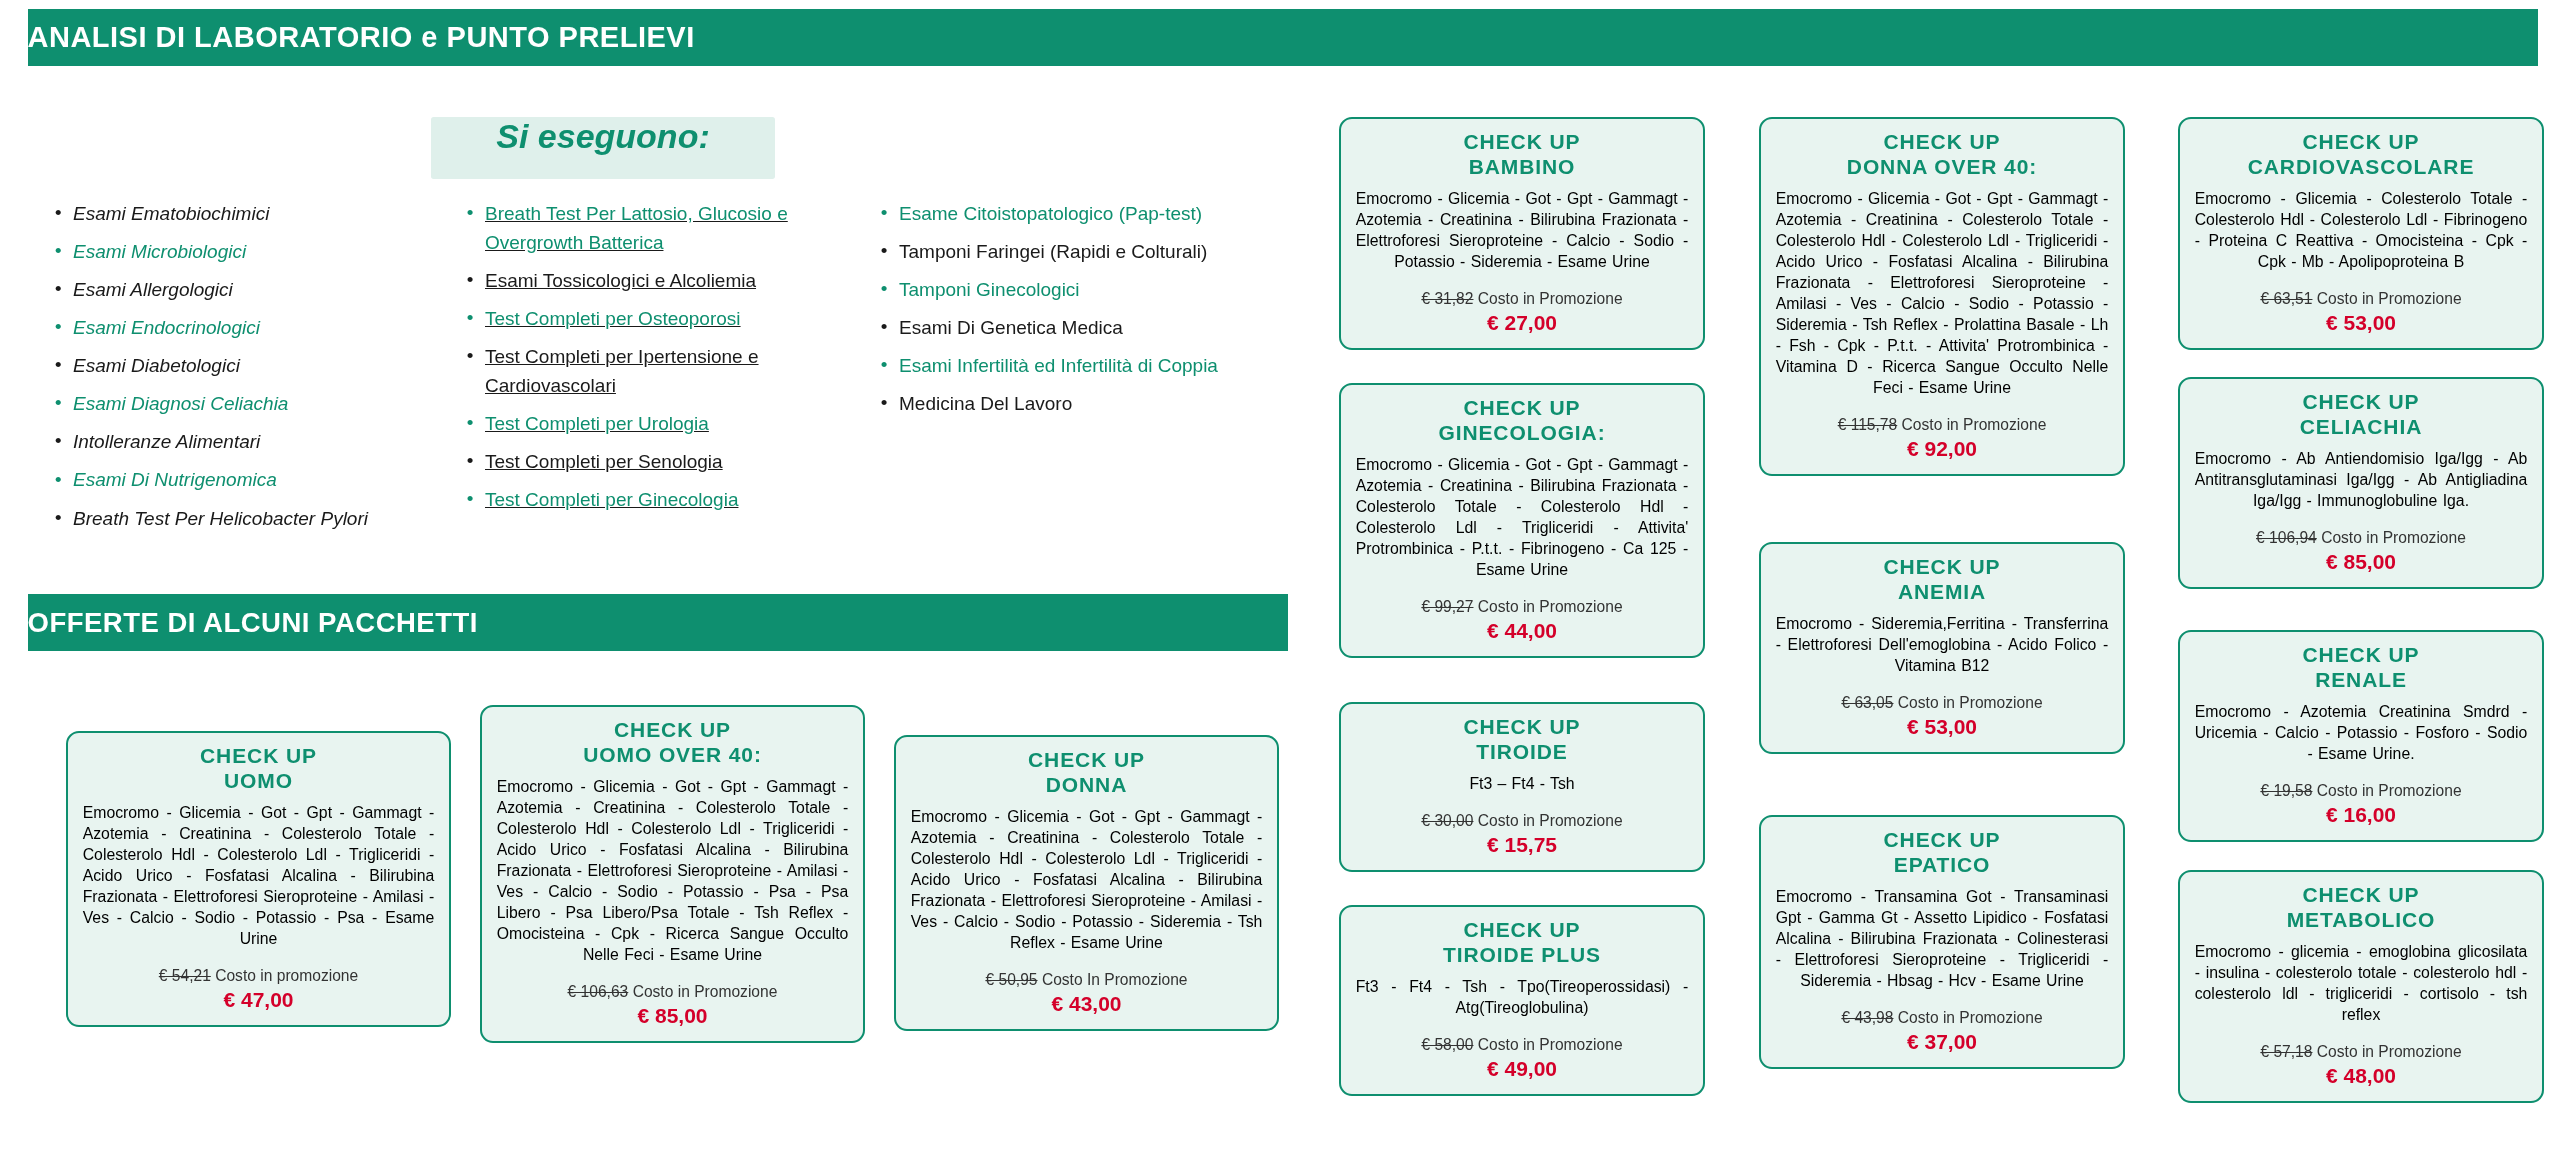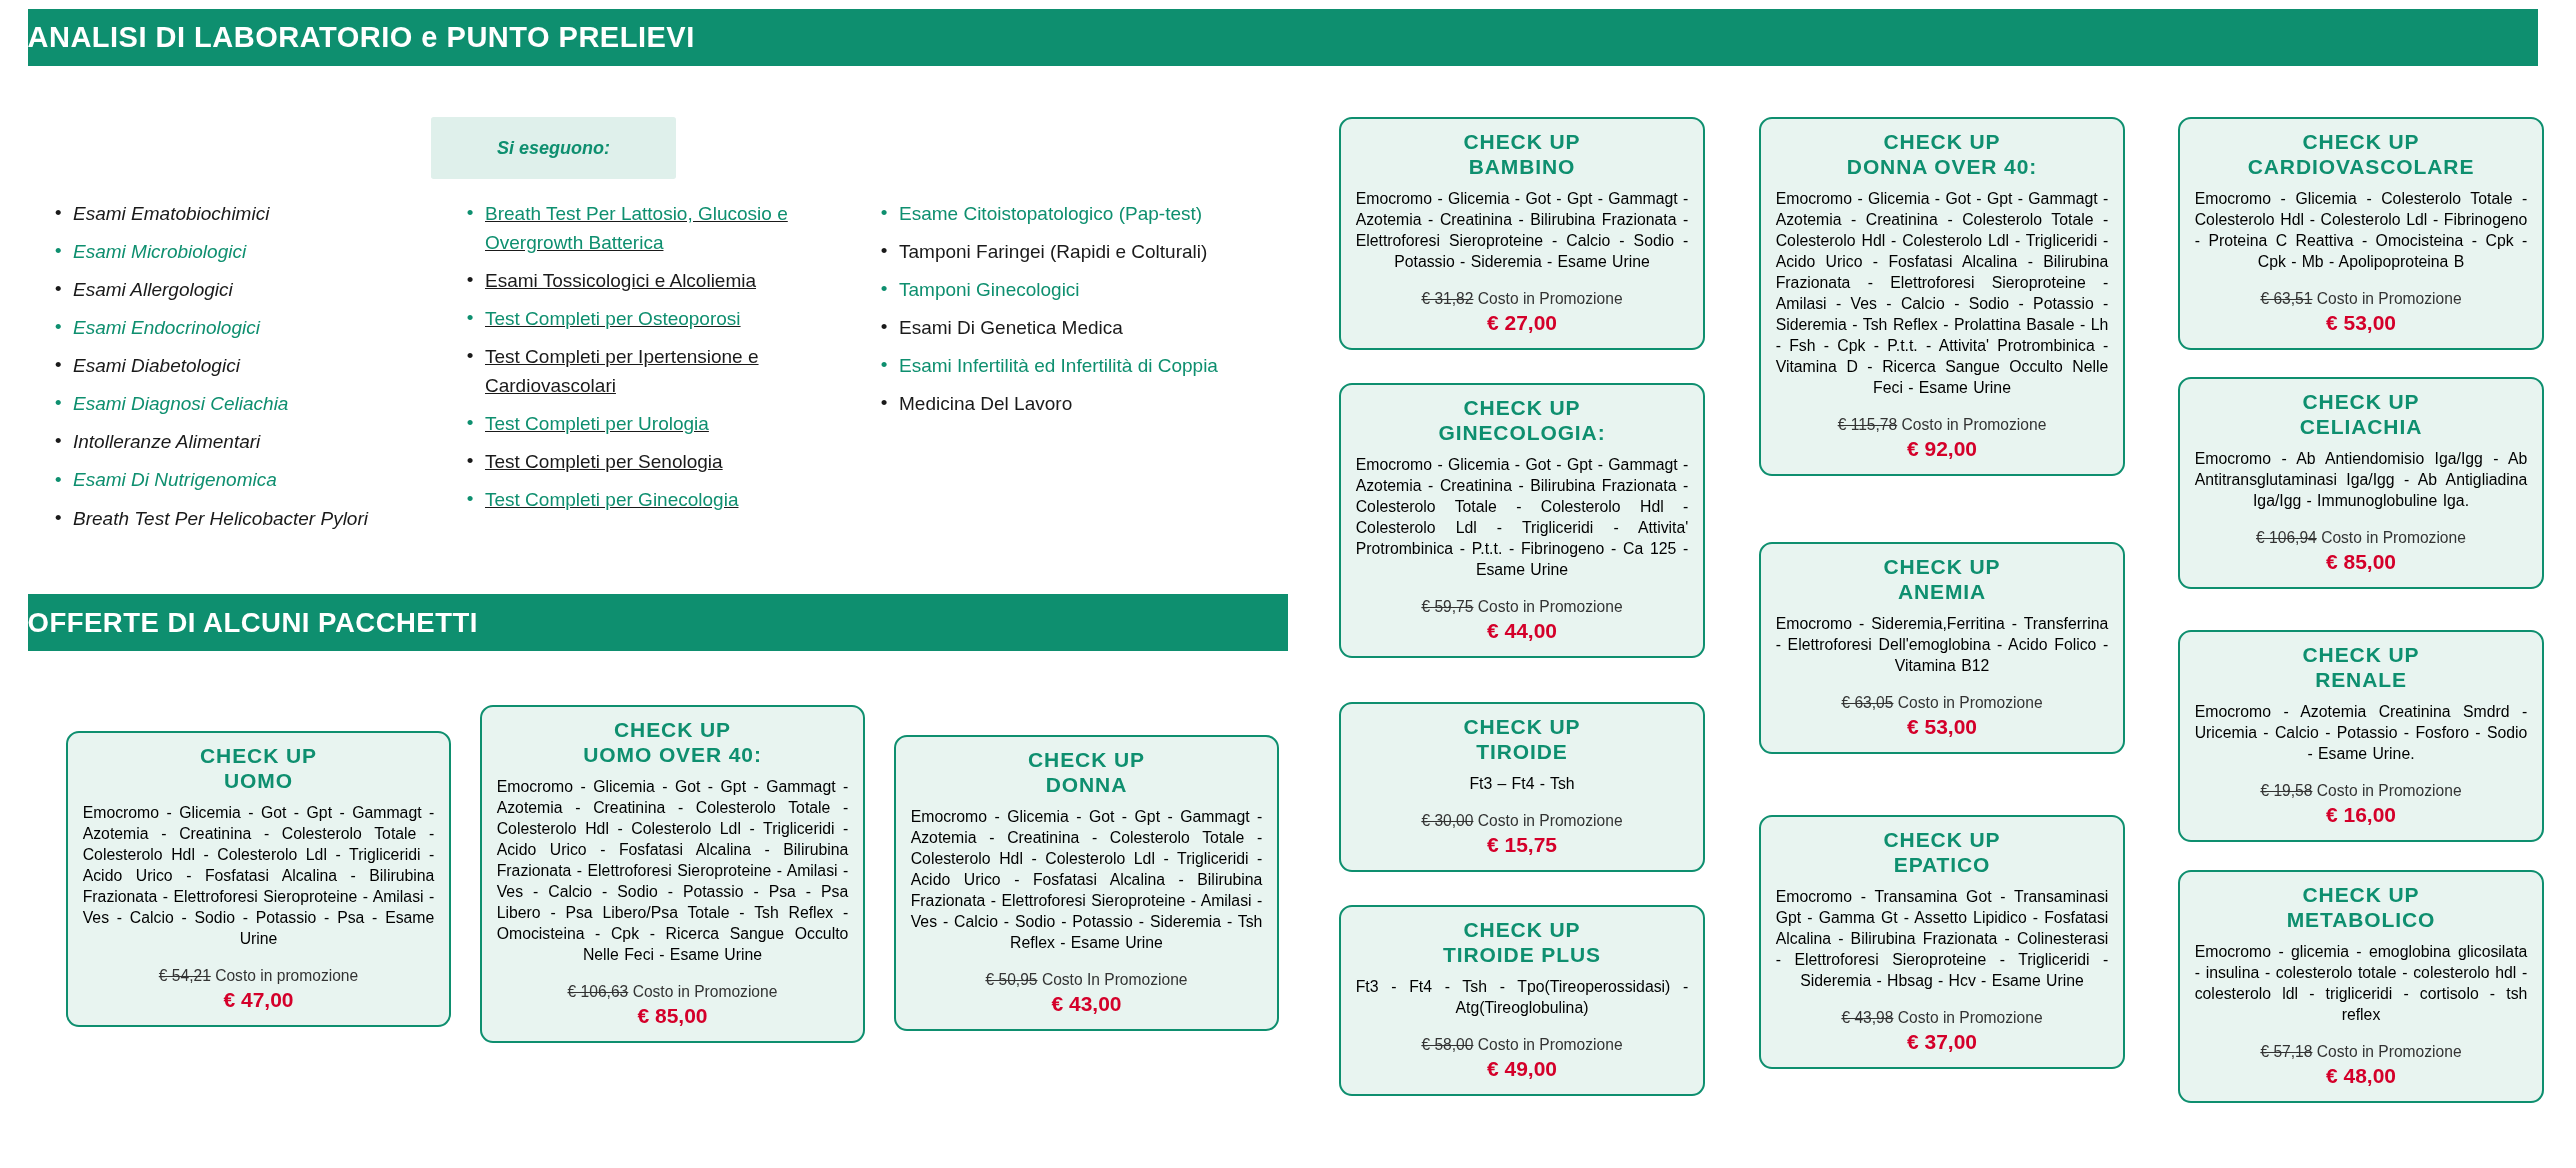"Si eseguono:" #si-eseguono { align-items: center -> none; font-size: 18px -> 34px; width: 245px -> 344px }
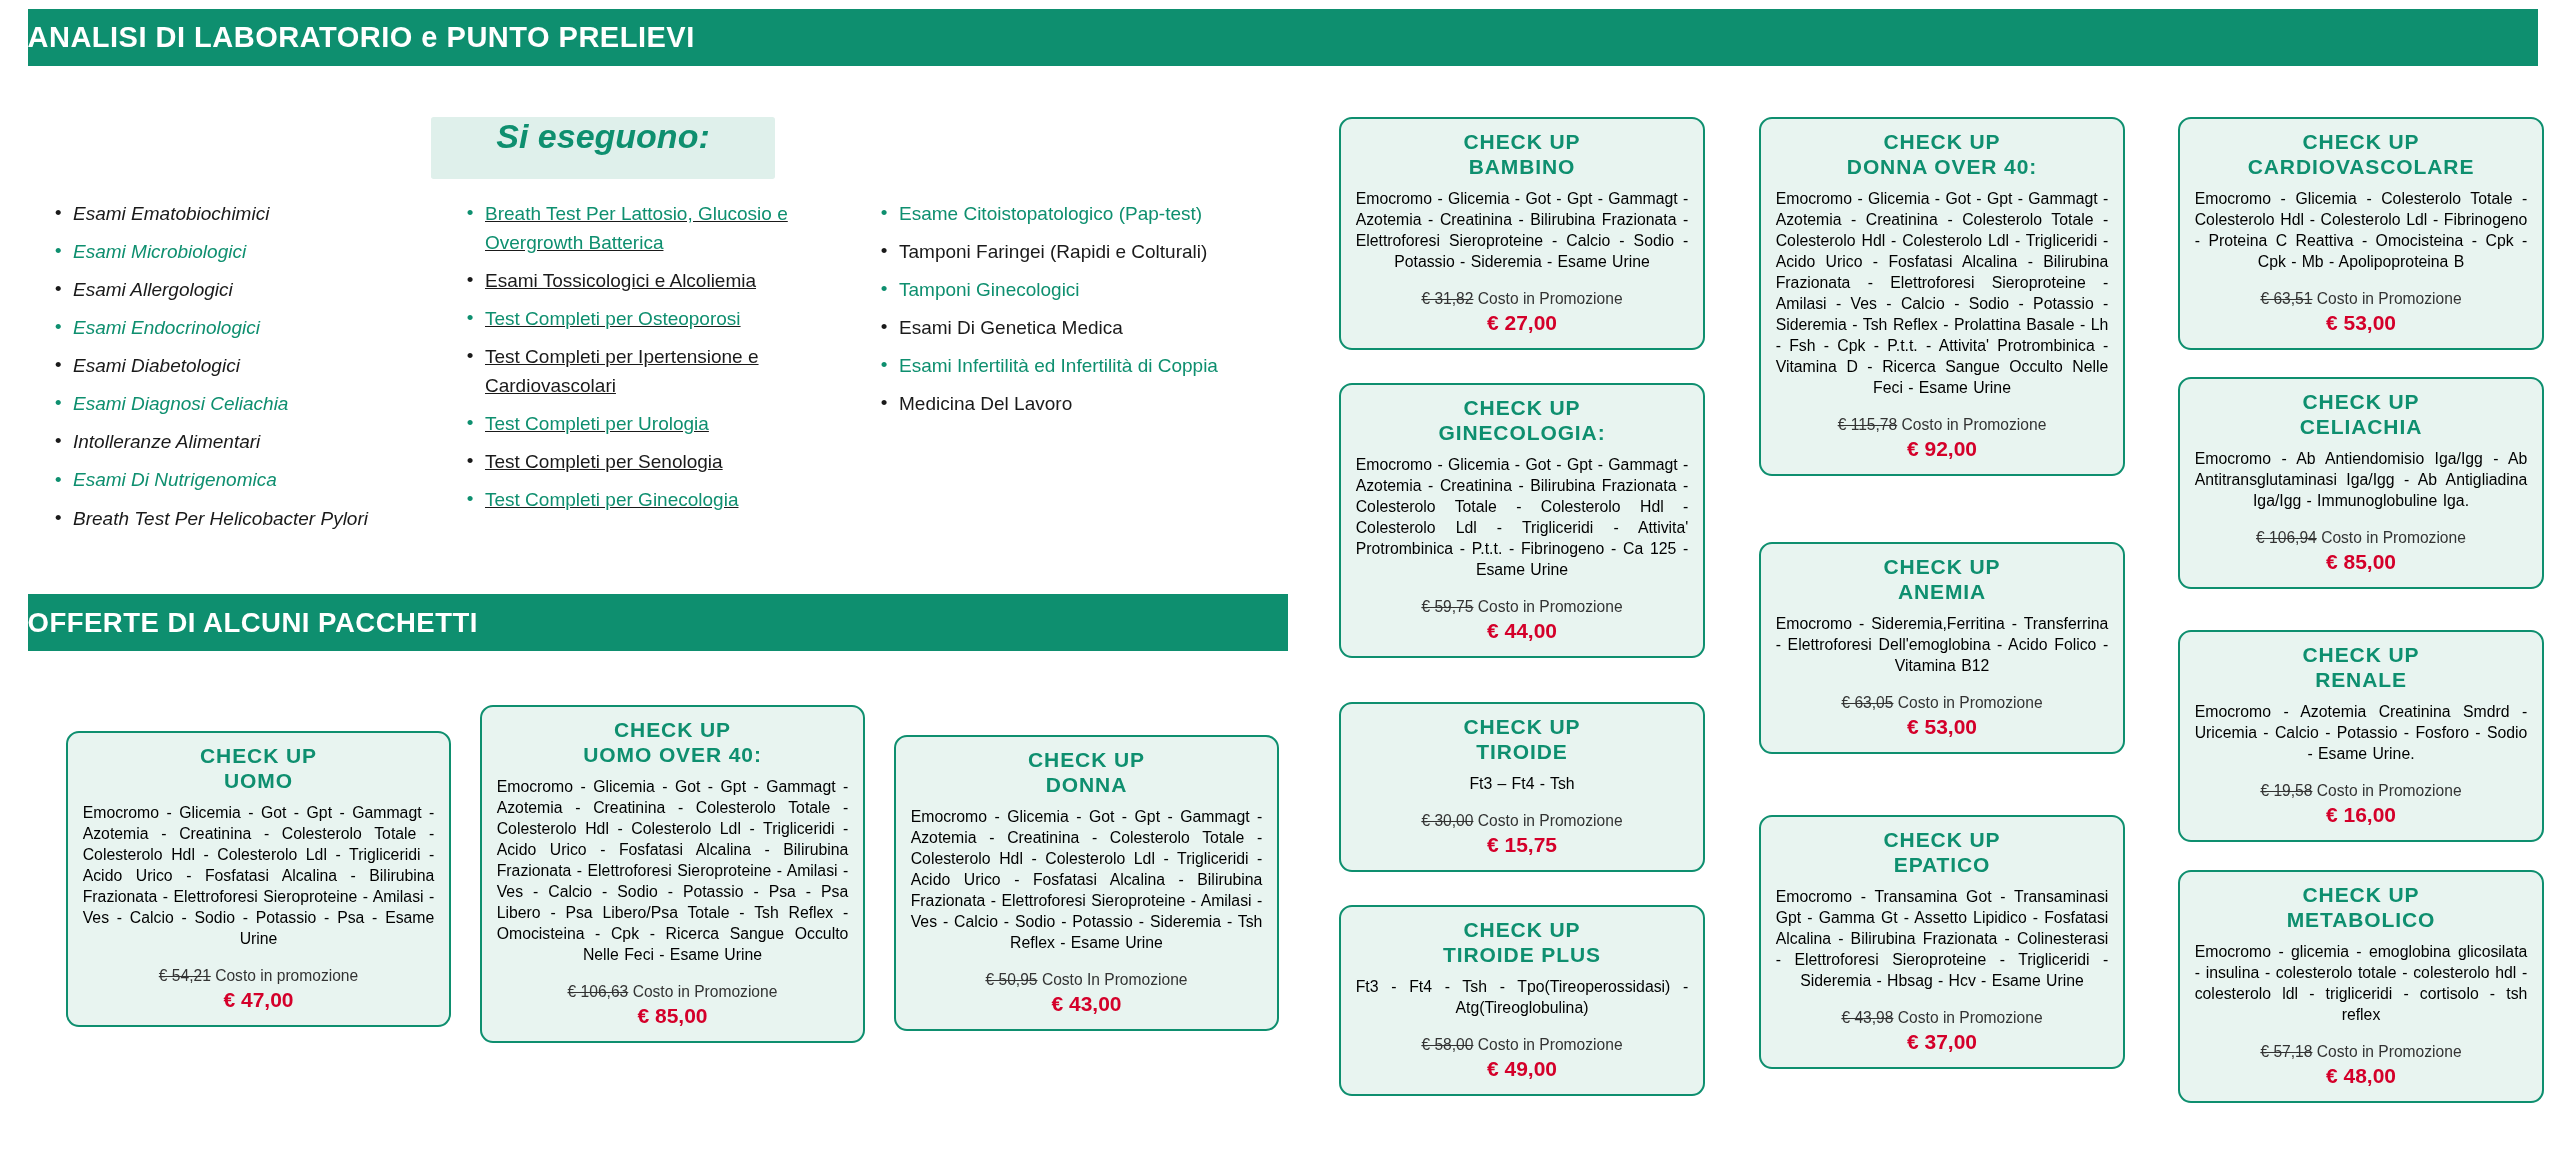"€ 59,75" s { text: 59,75 -> 99,27 }
